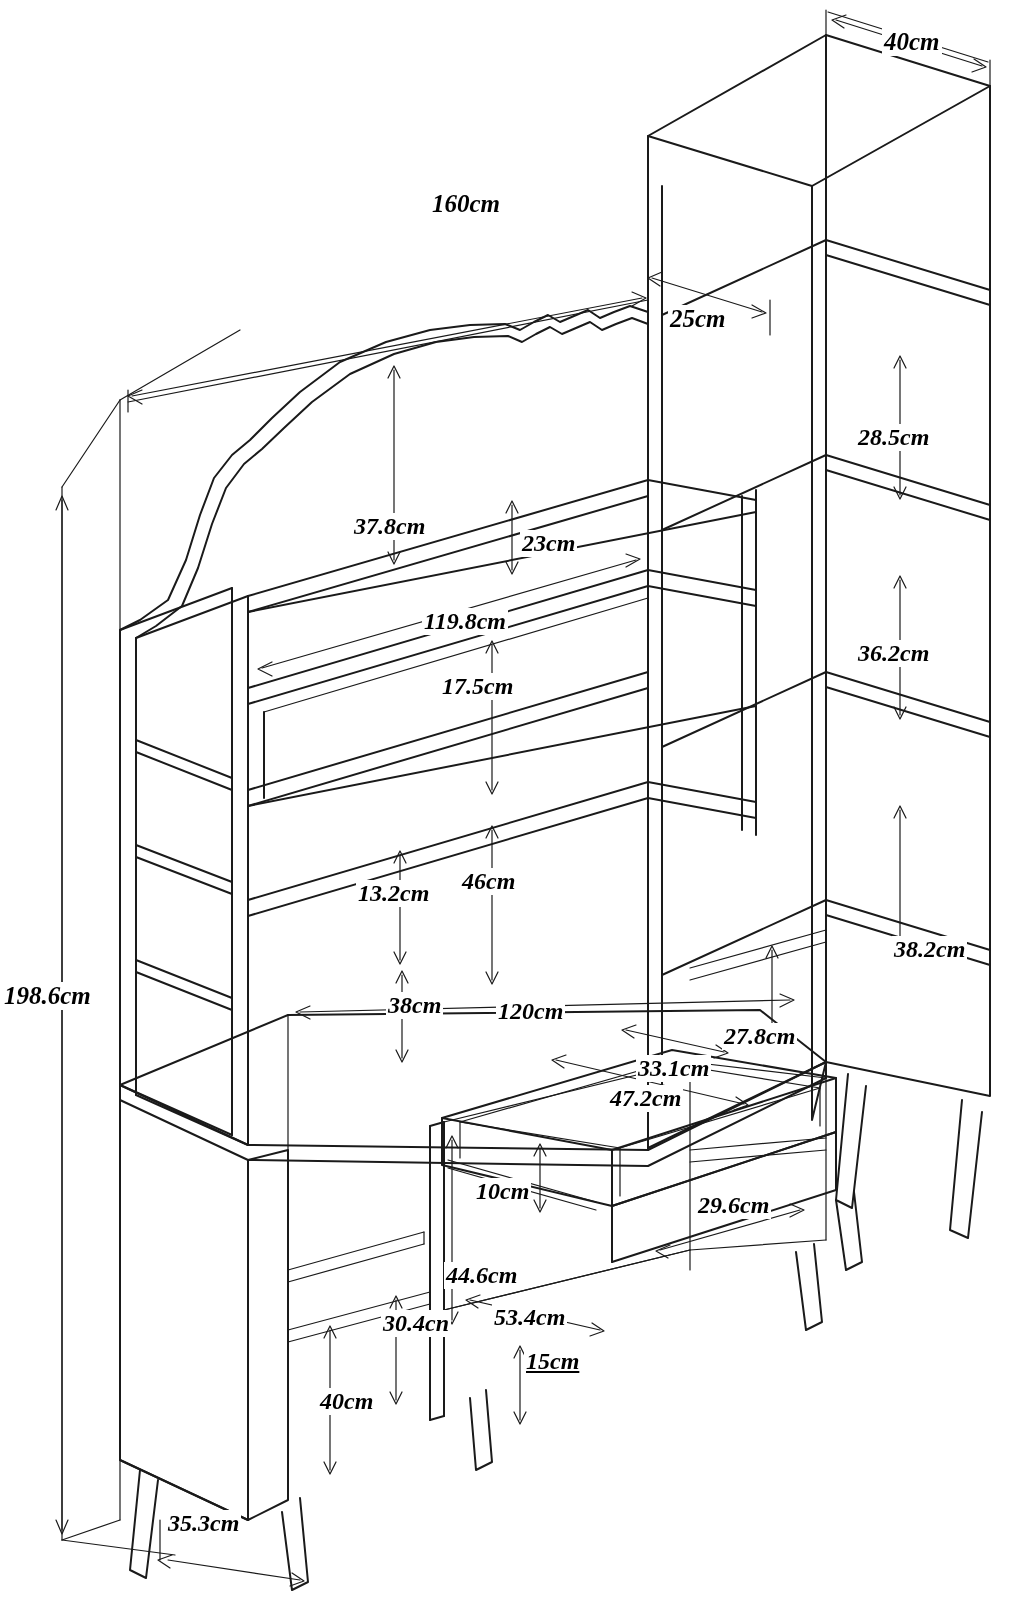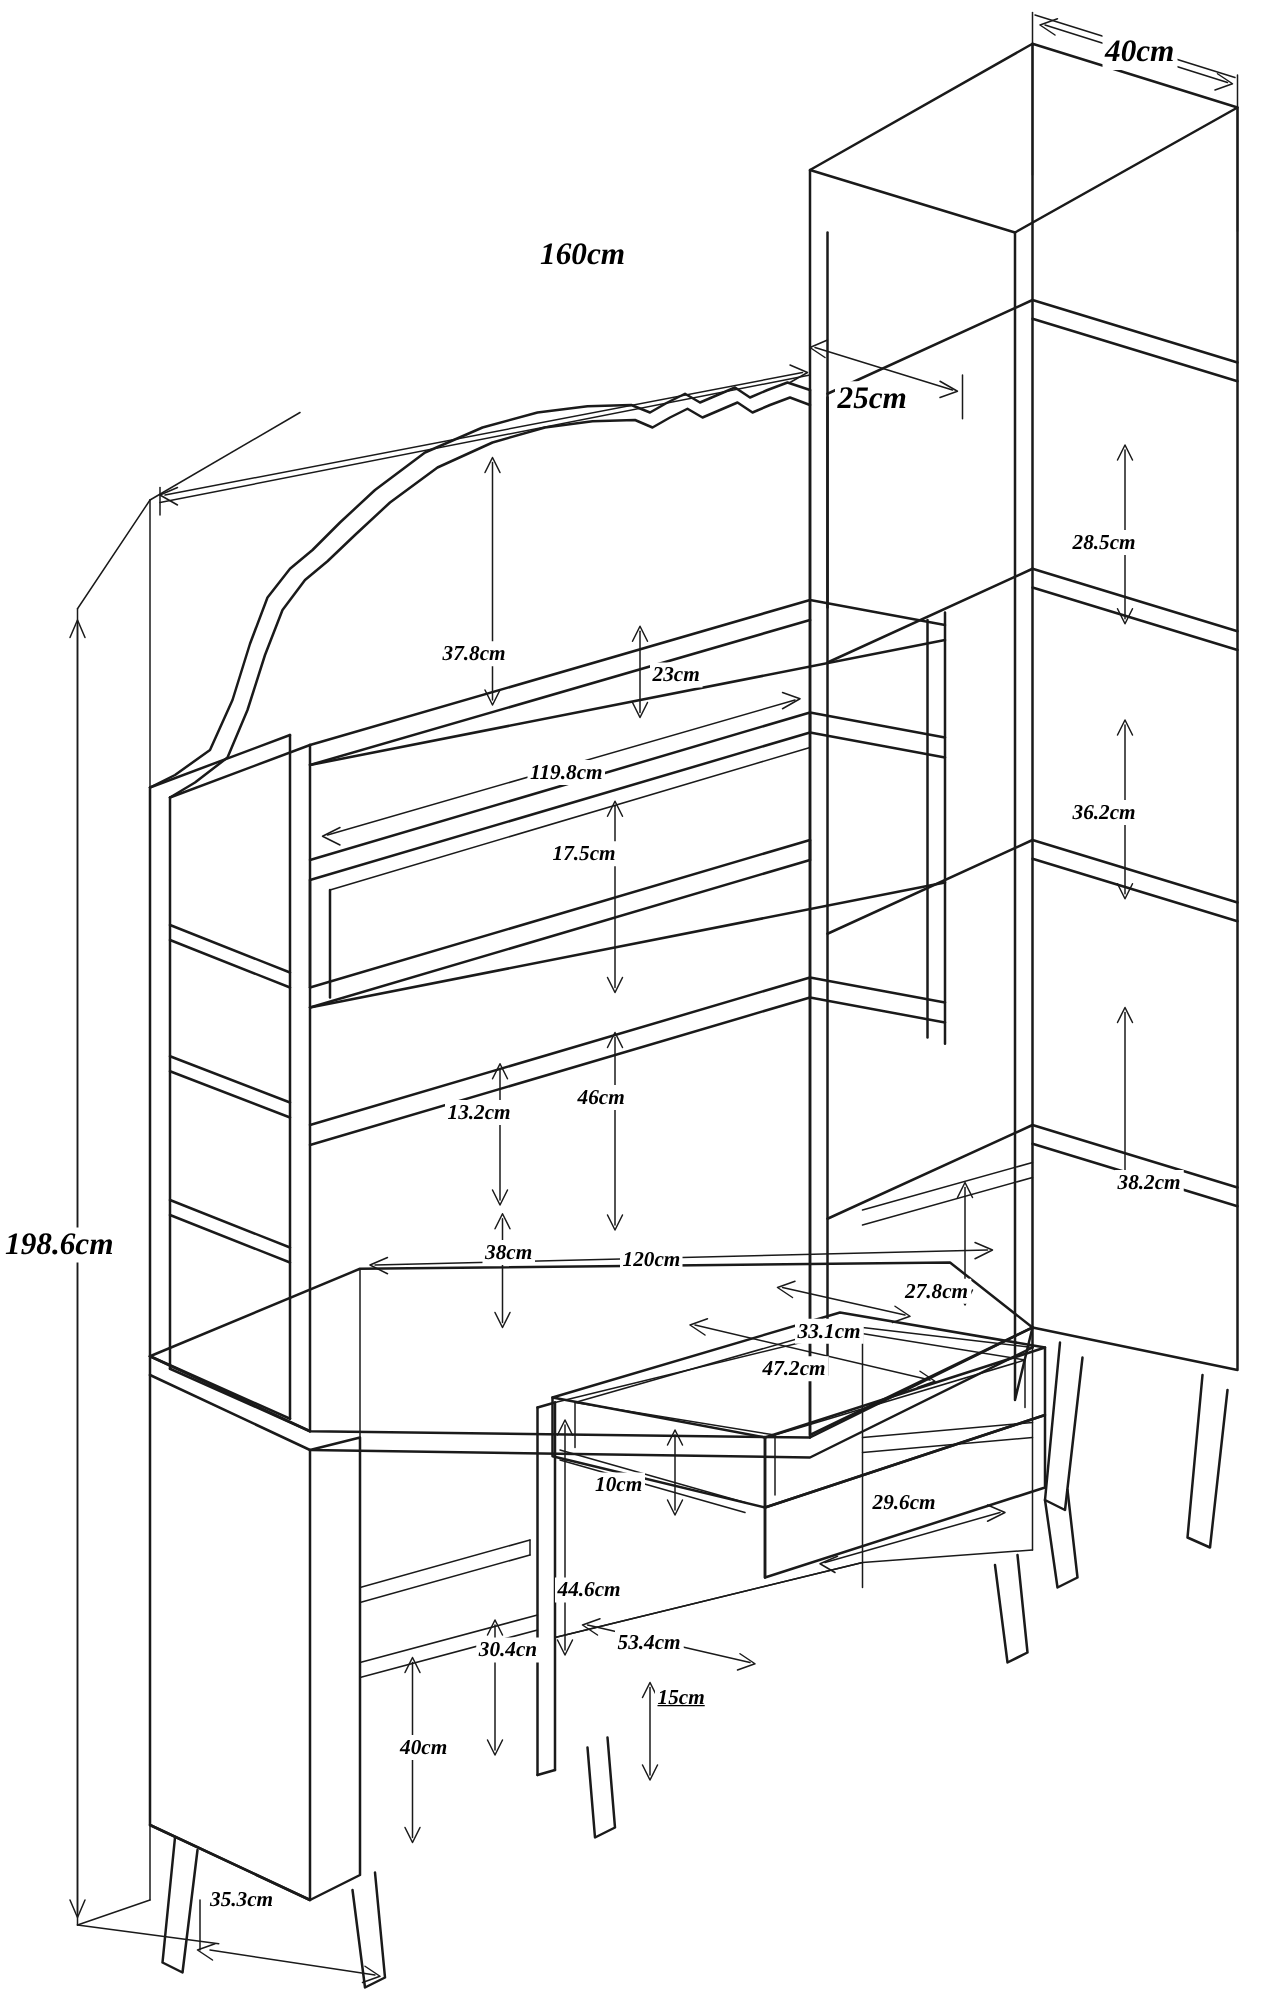"28.5cm" .dim.med { font-size: 17px -> 24px }
